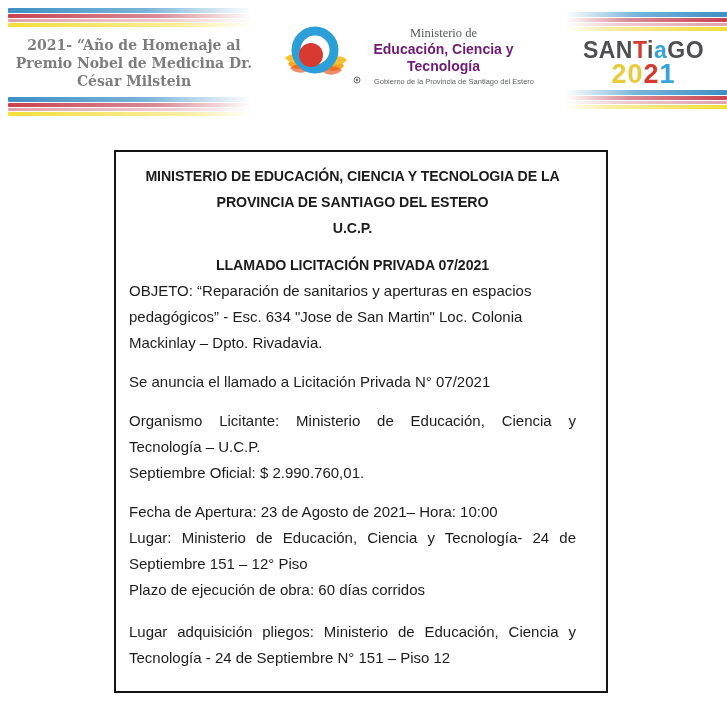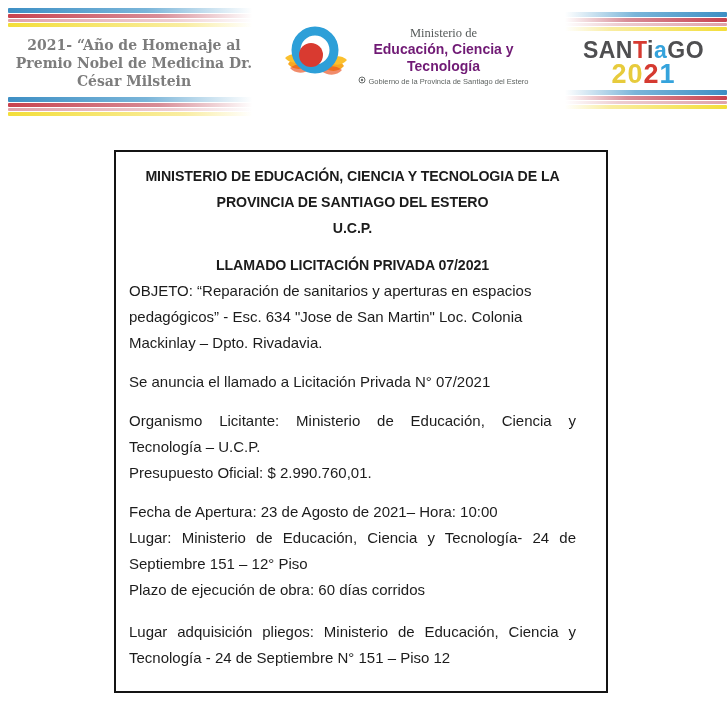"Gobierno de la Provincia de" .ministry-line3 { justify-content: center -> space-between }
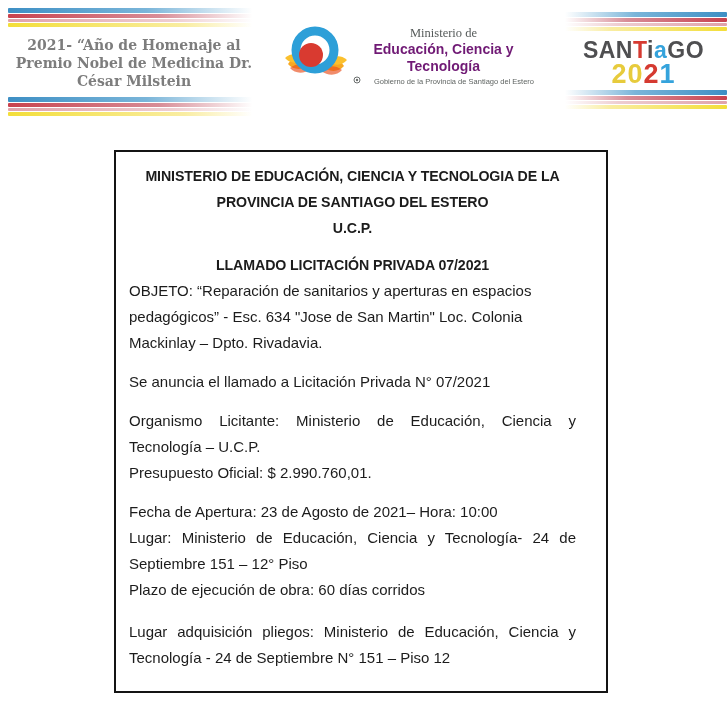"Presupuesto Oficial: $ 2.990.760,01." div.mb-para { text: Presupuesto -> Septiembre }
